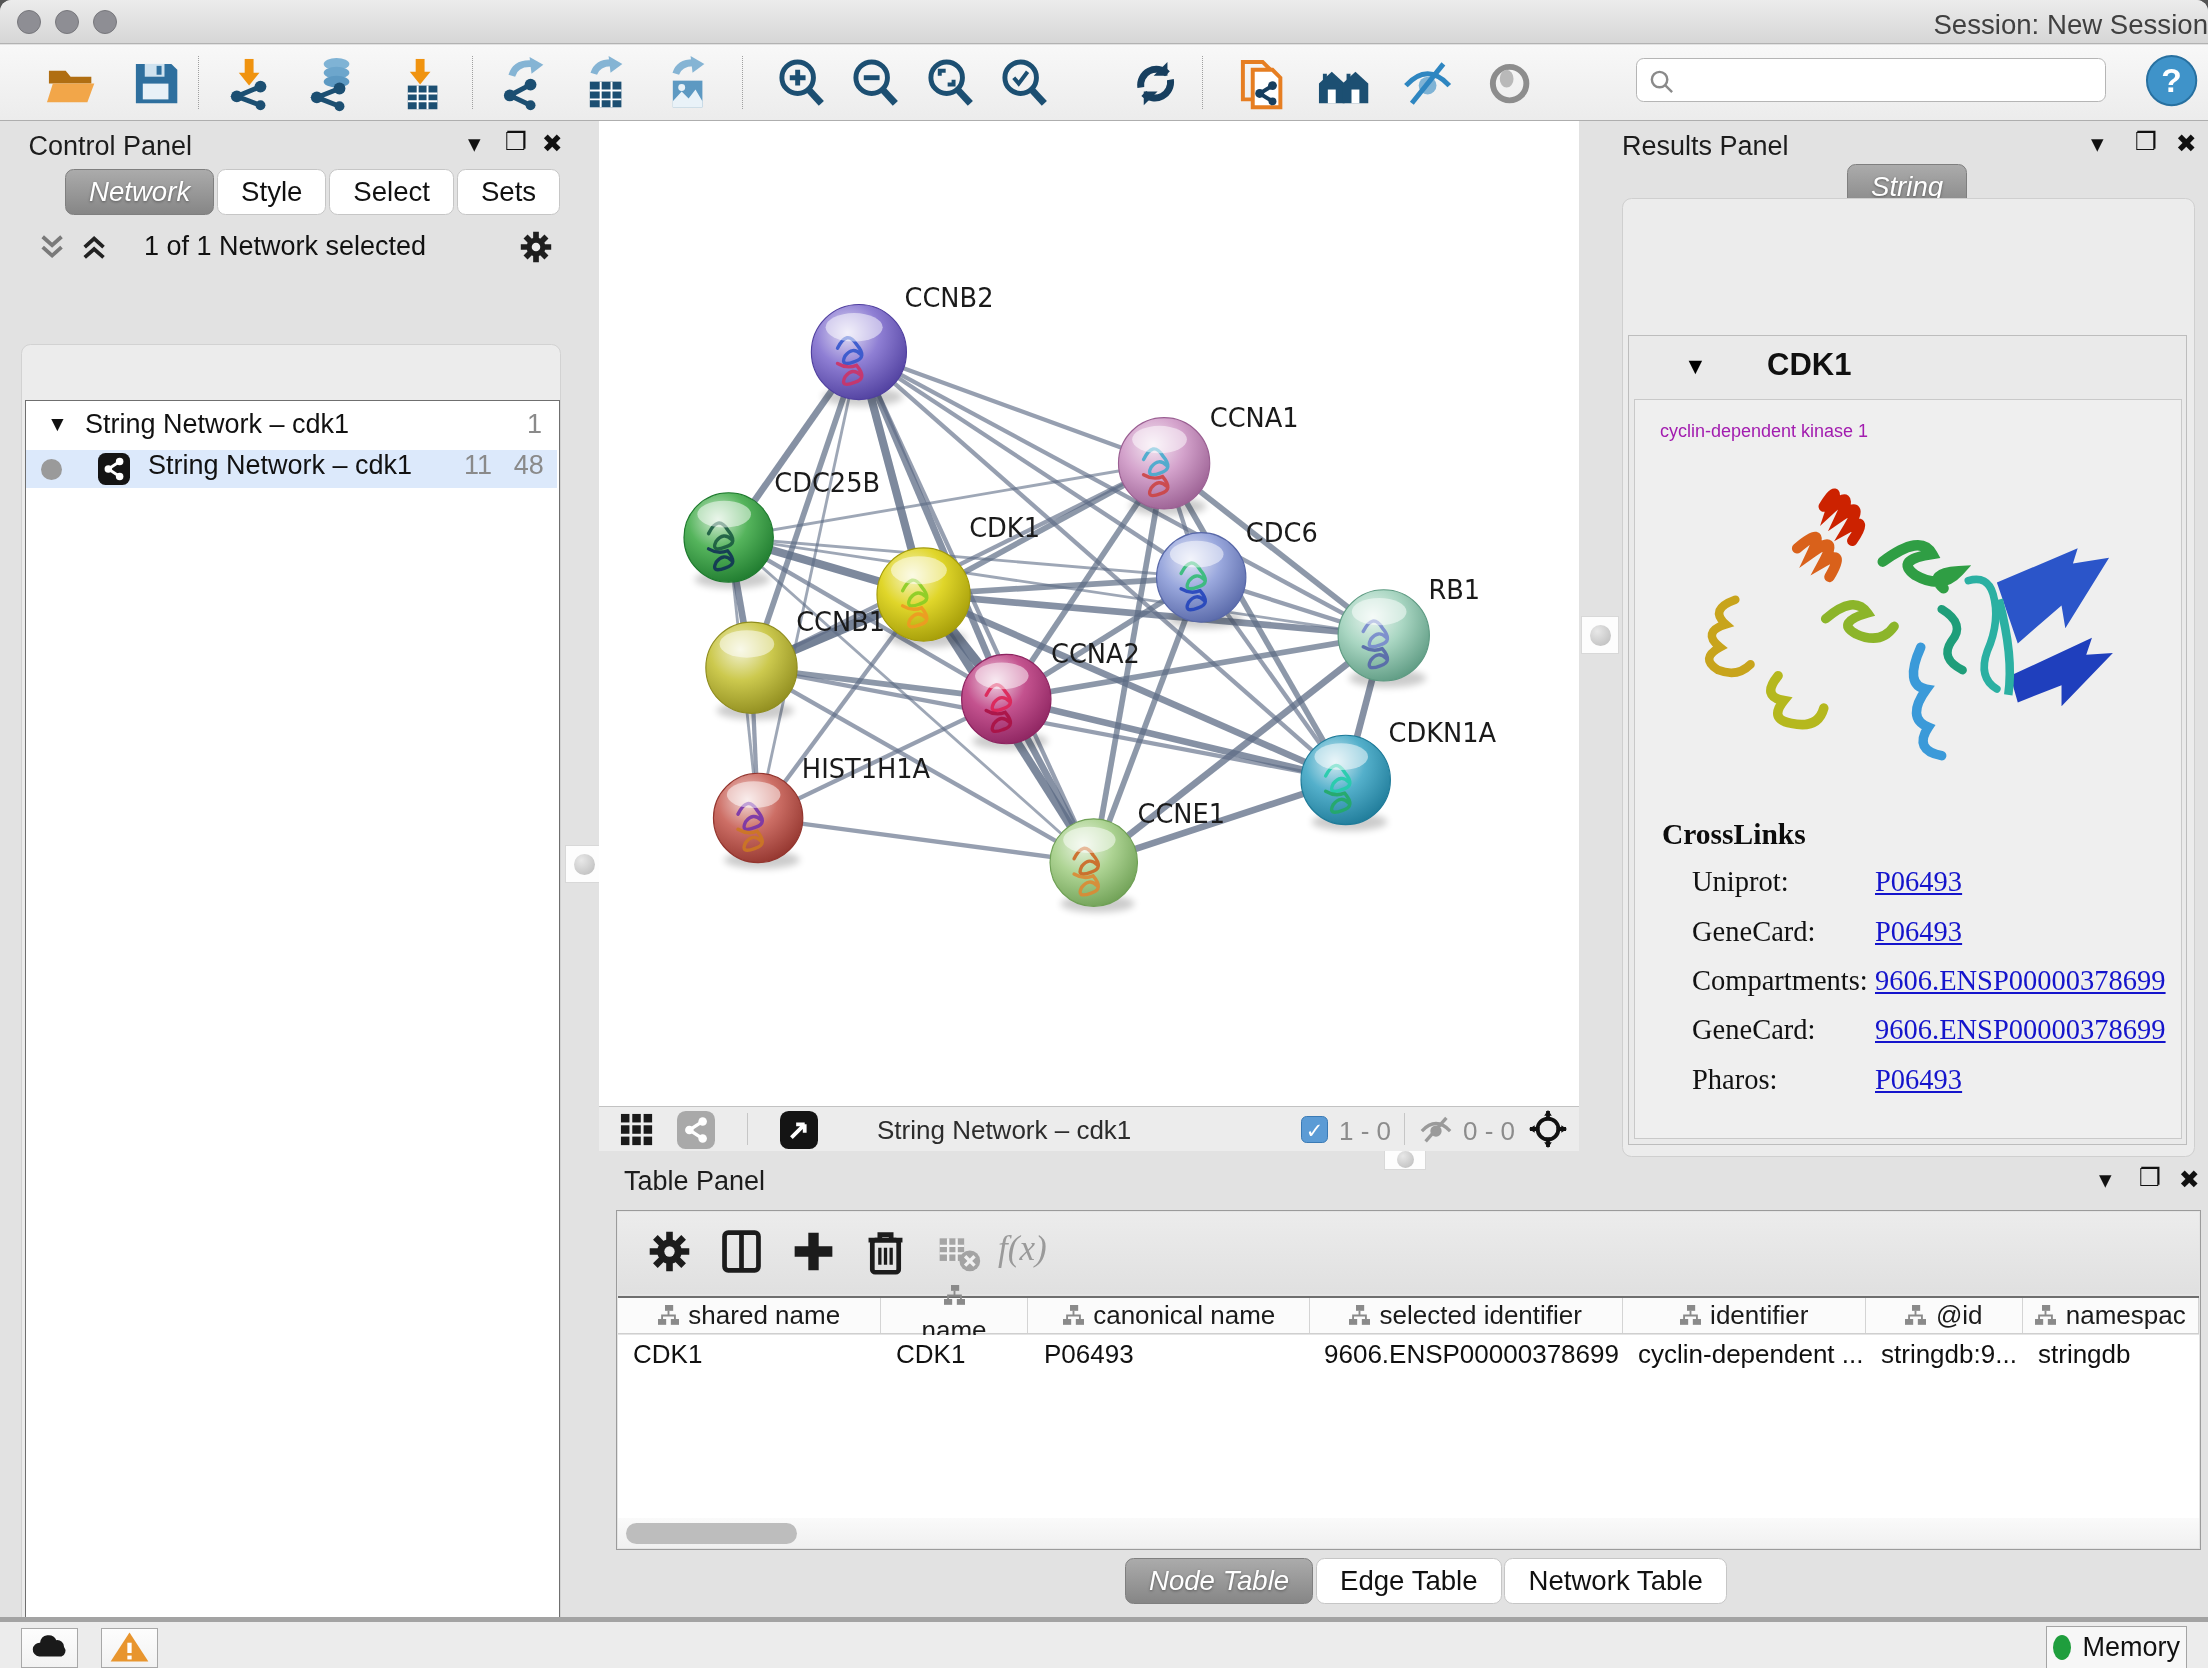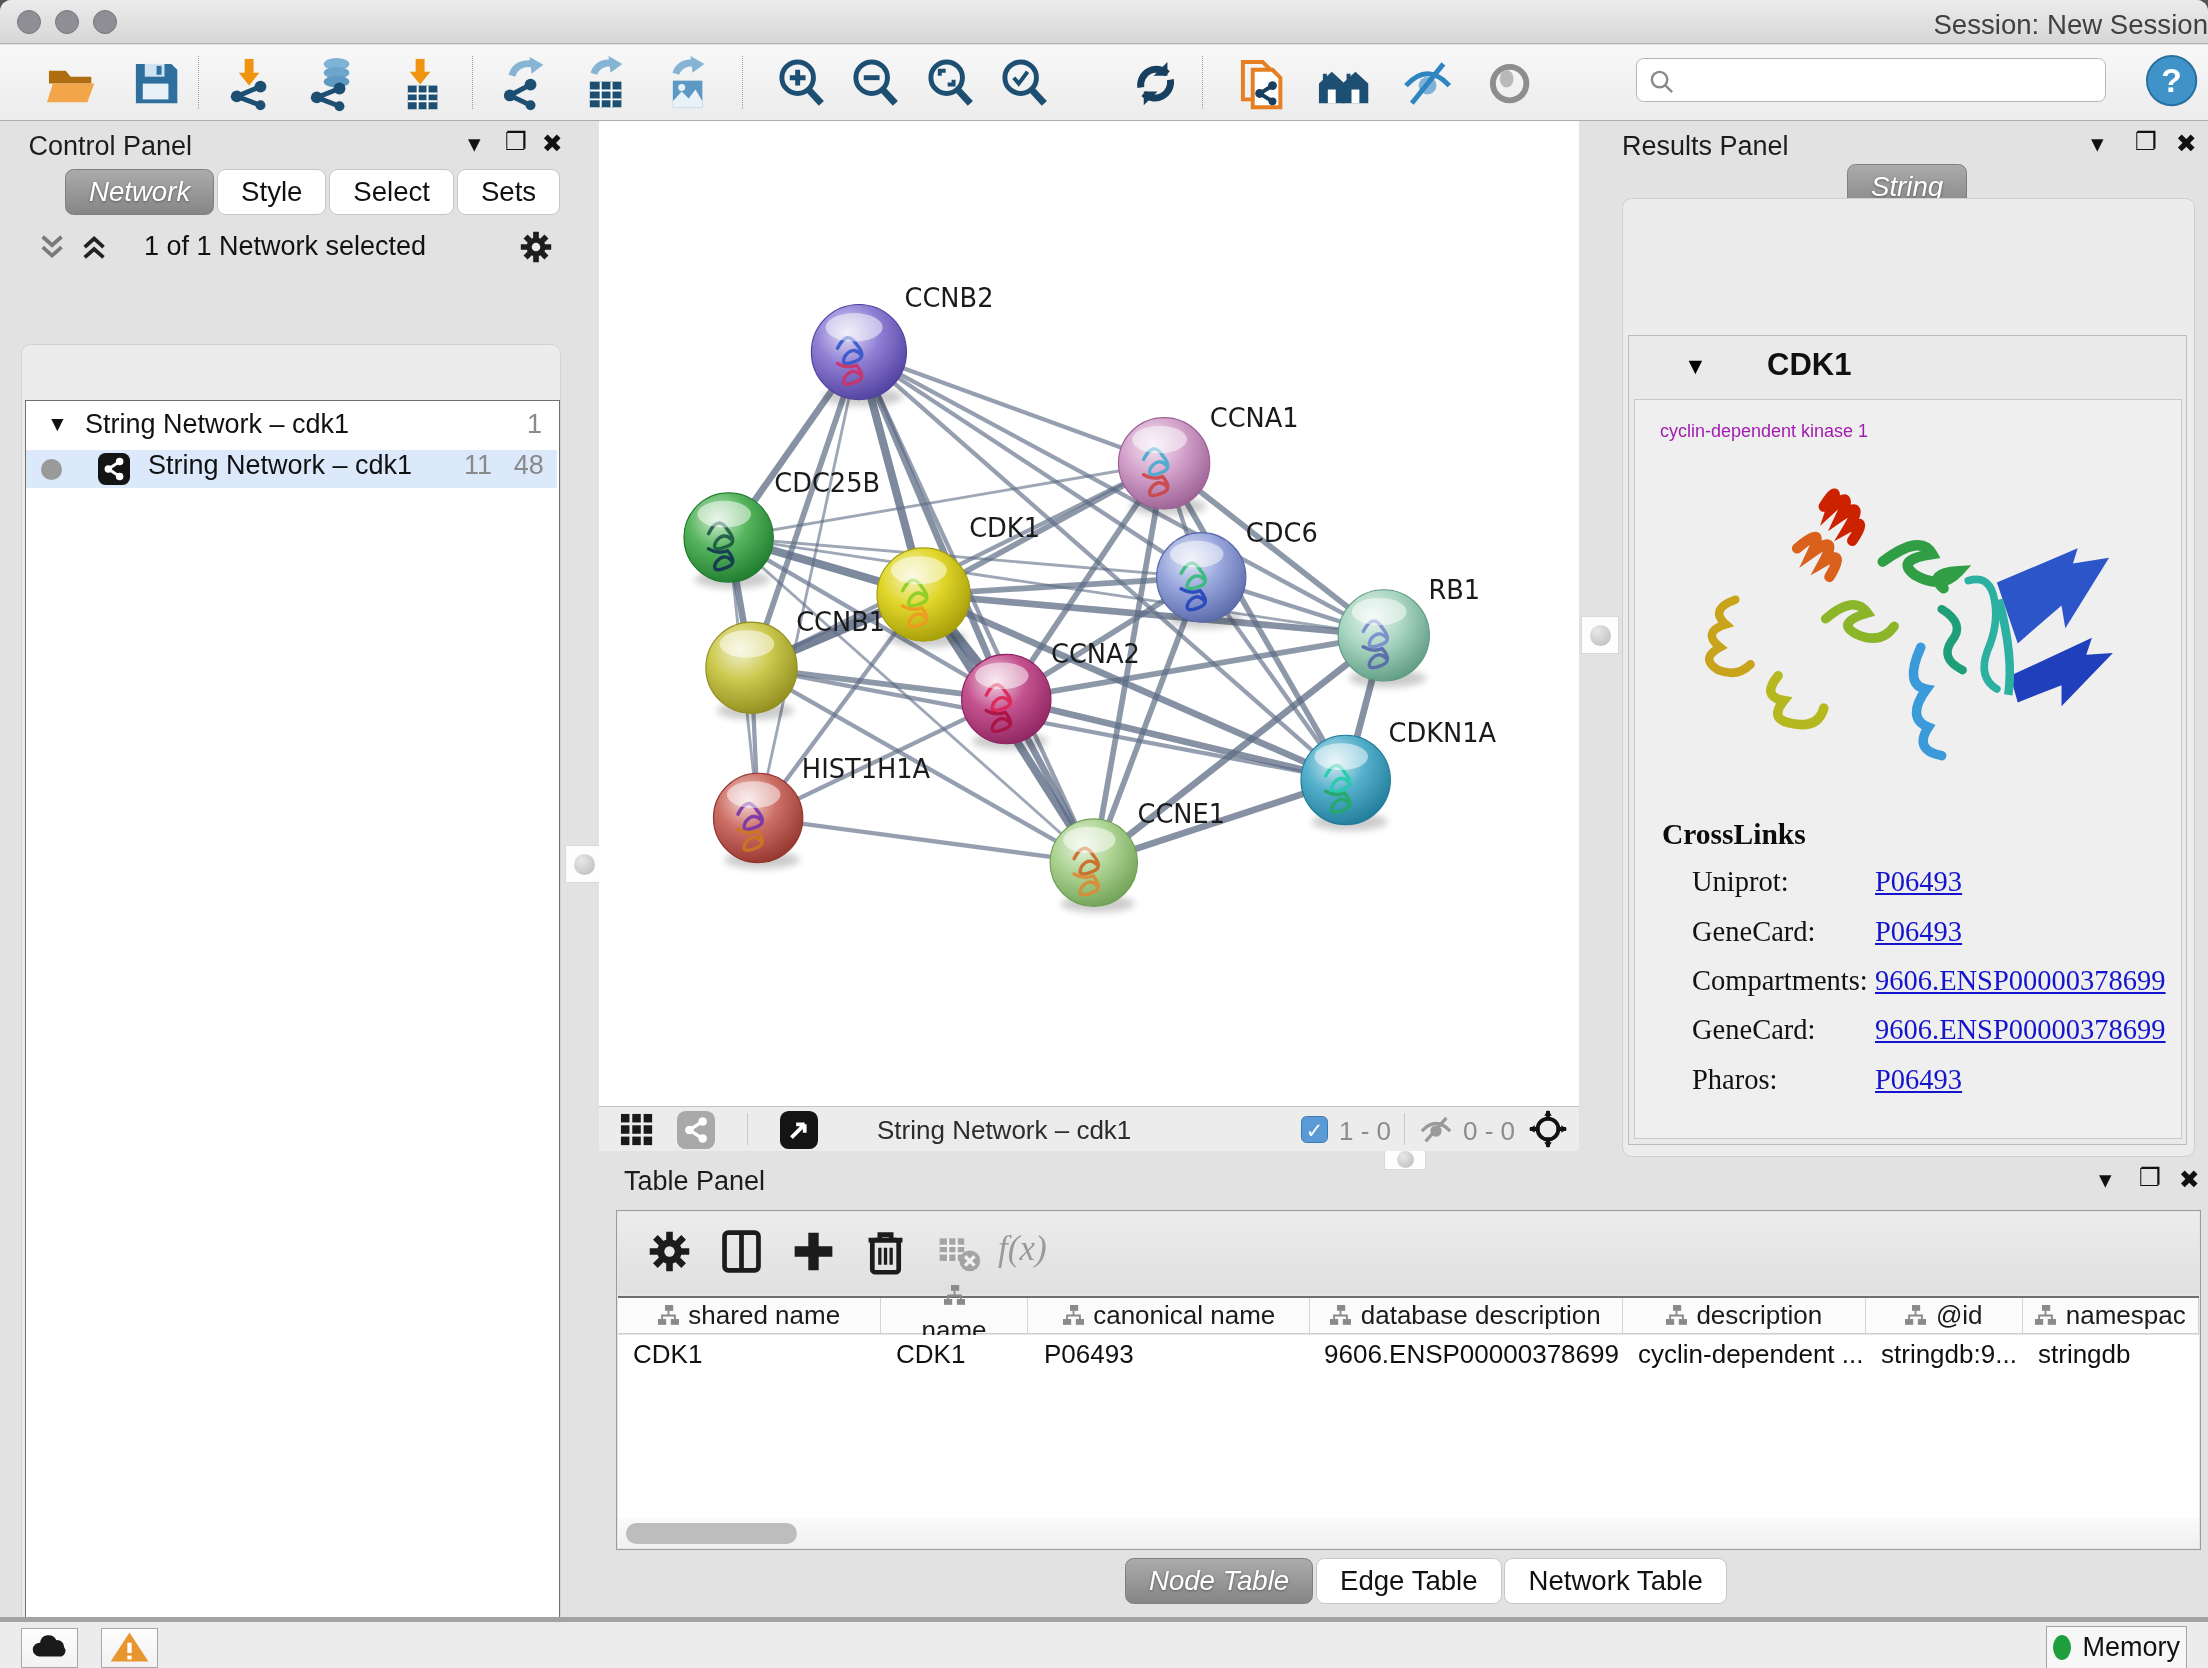"database description" span { text: database description -> selected identifier }
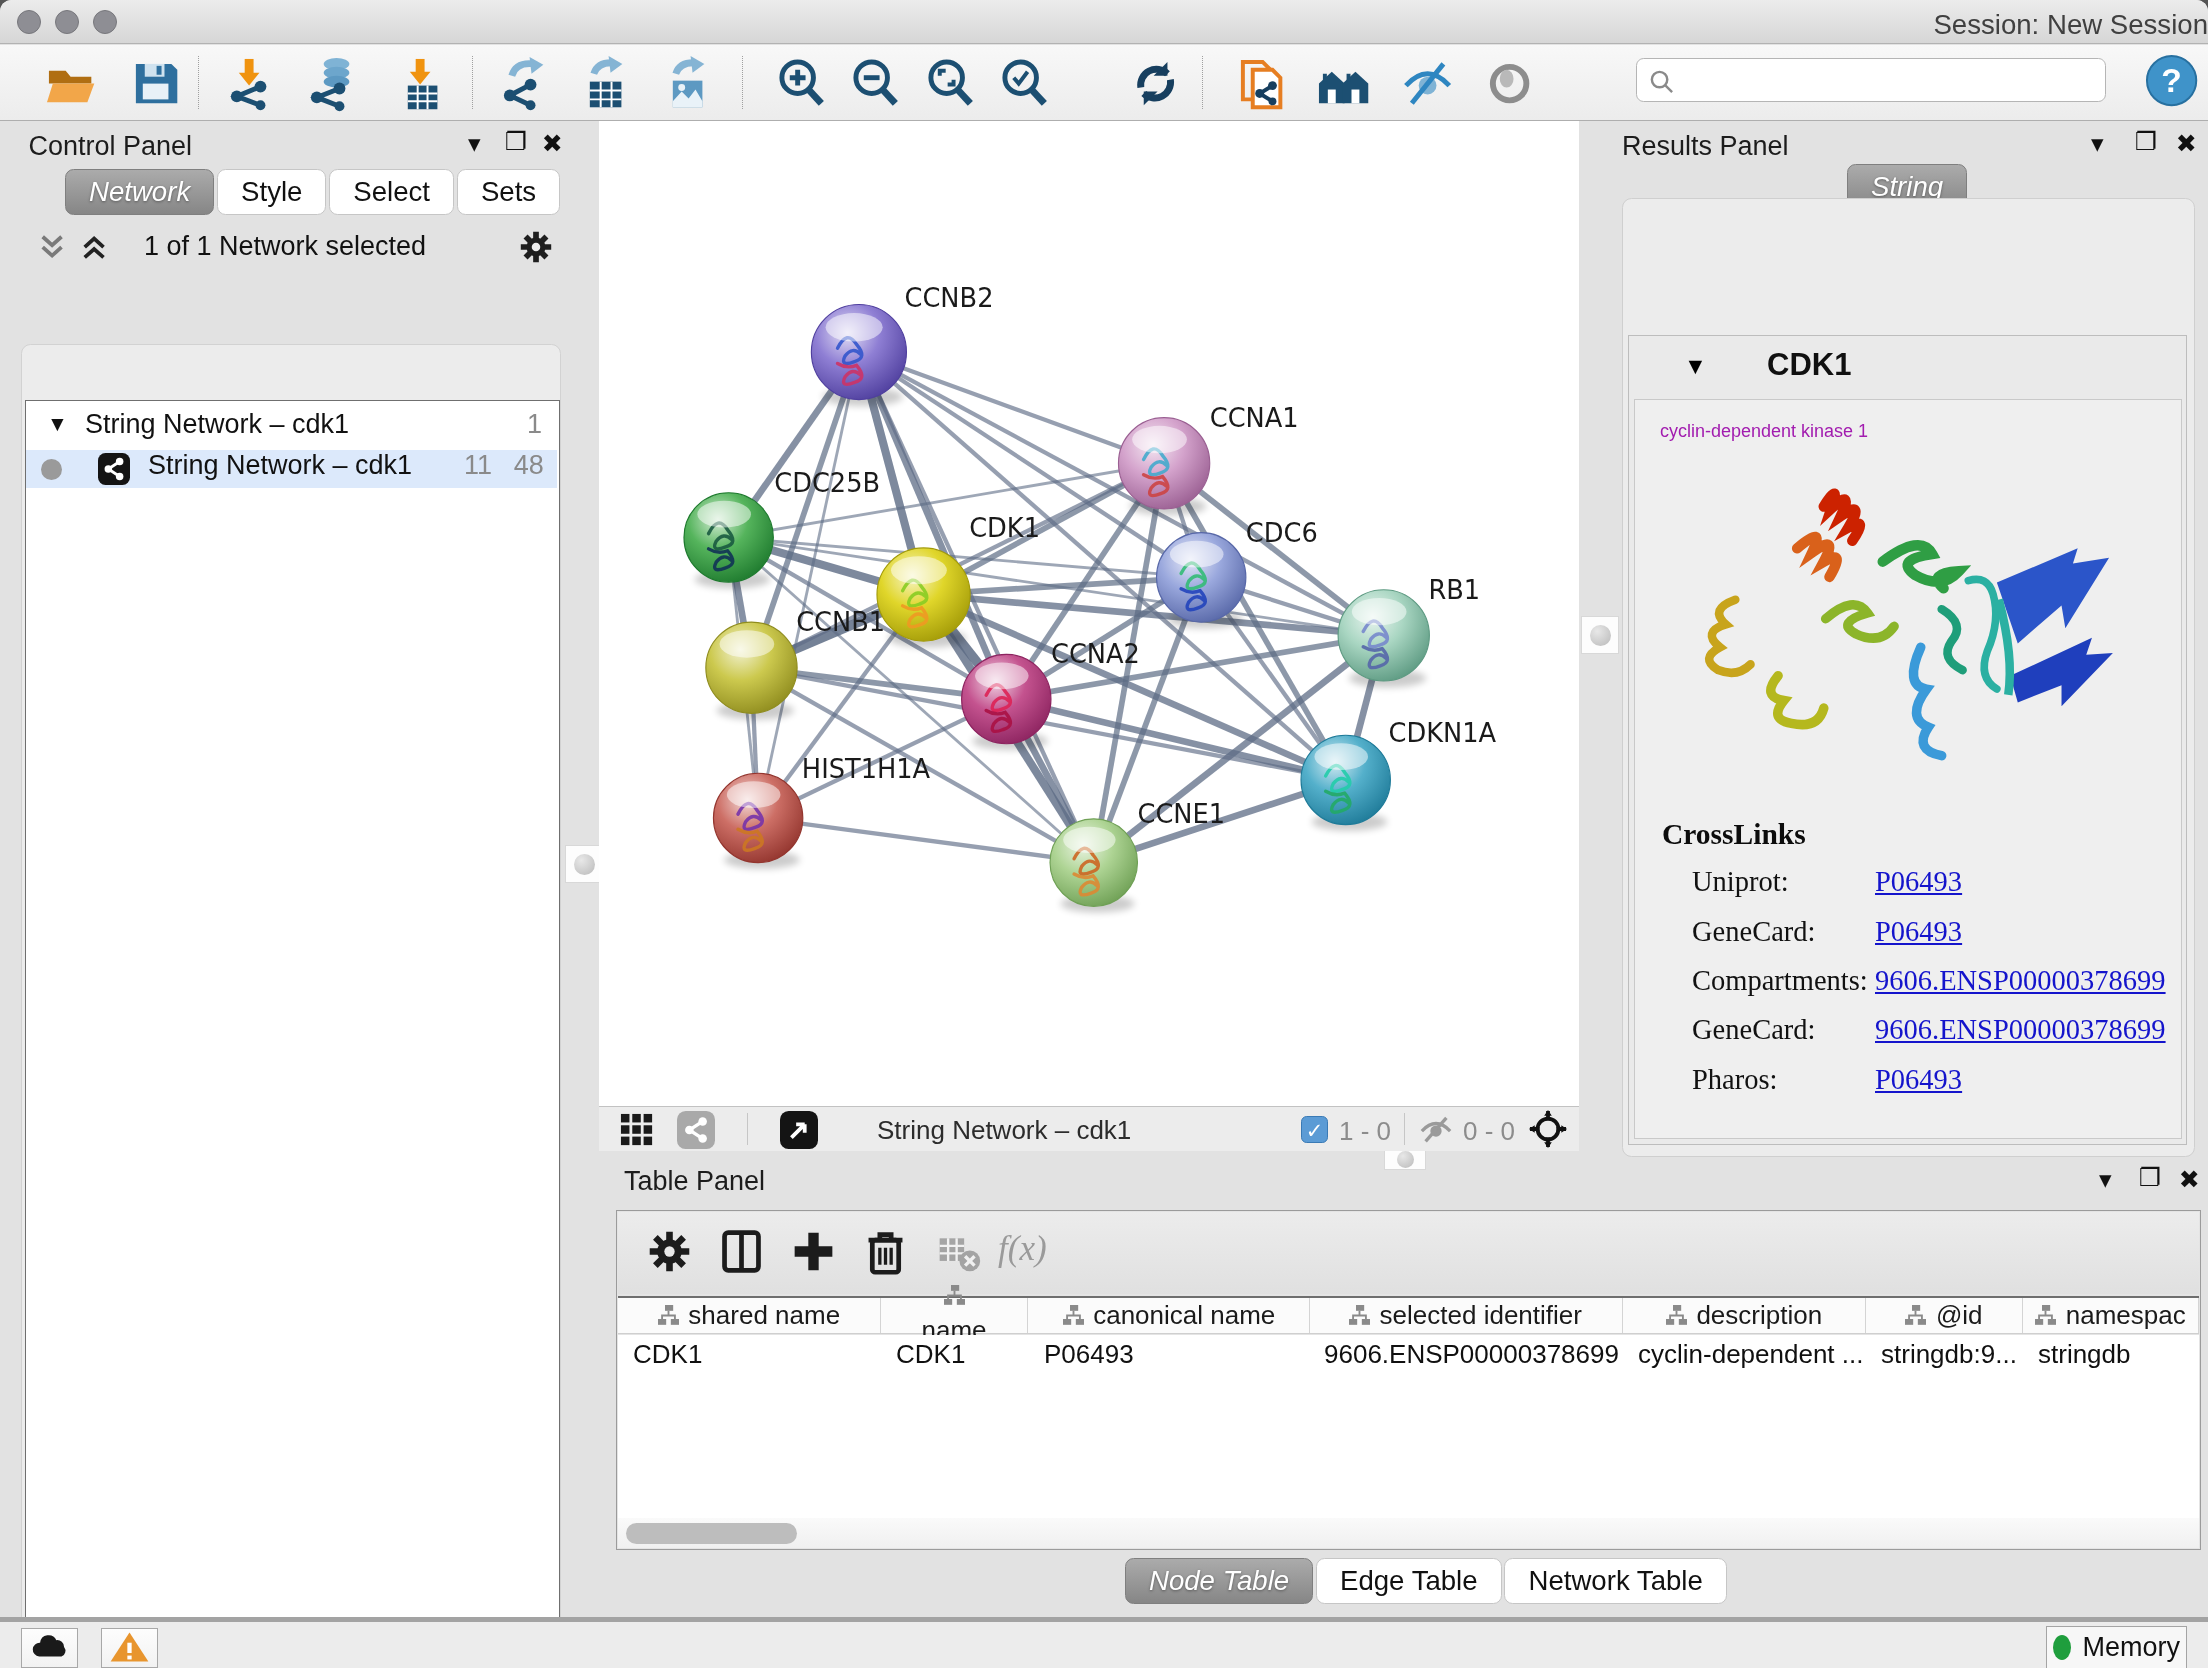"description" span { text: description -> identifier }
